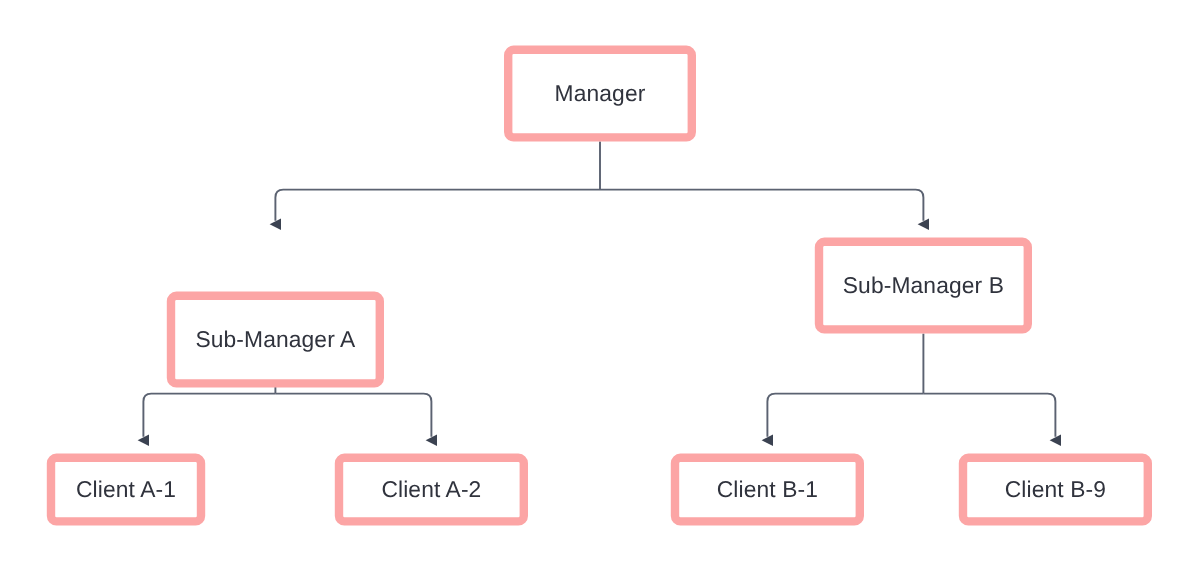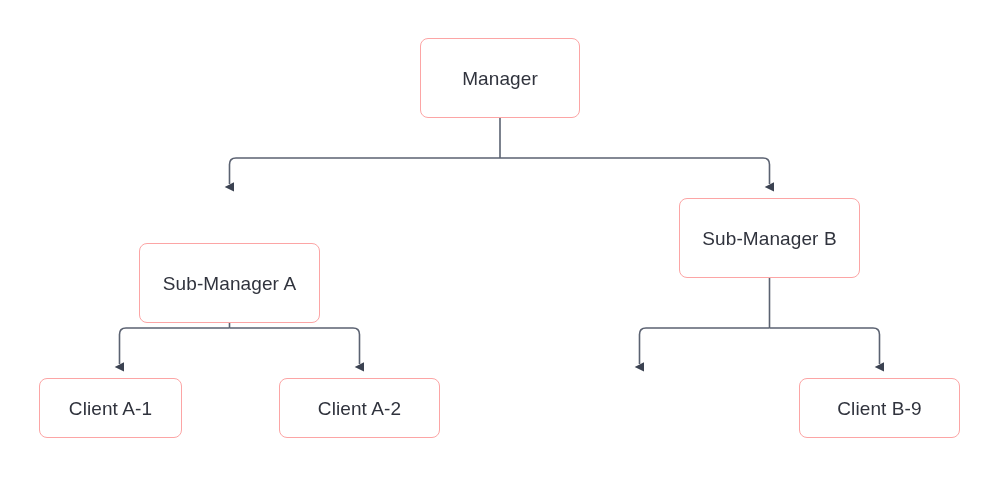"Manager" .node { border: 1px solid #fca5a5 -> 7px solid #fca5a5 }
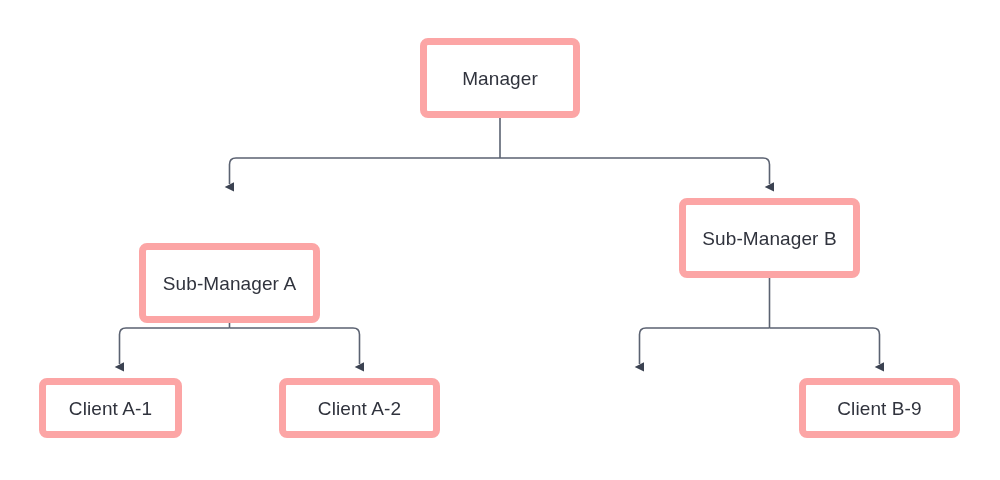"Client A-1" div.node { width: 143px -> 132px }
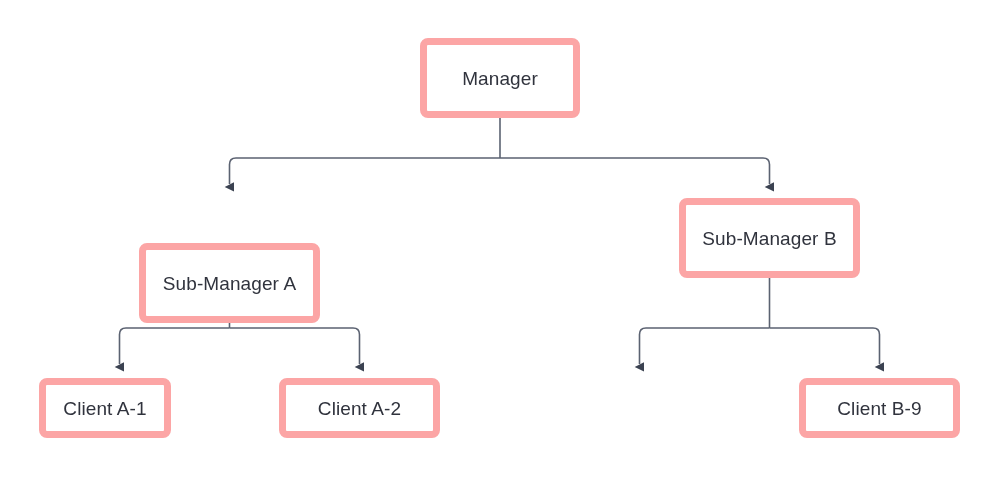"Client B-1" div.node { html: none -> <div> <span>Client B-1</span> </div> }
